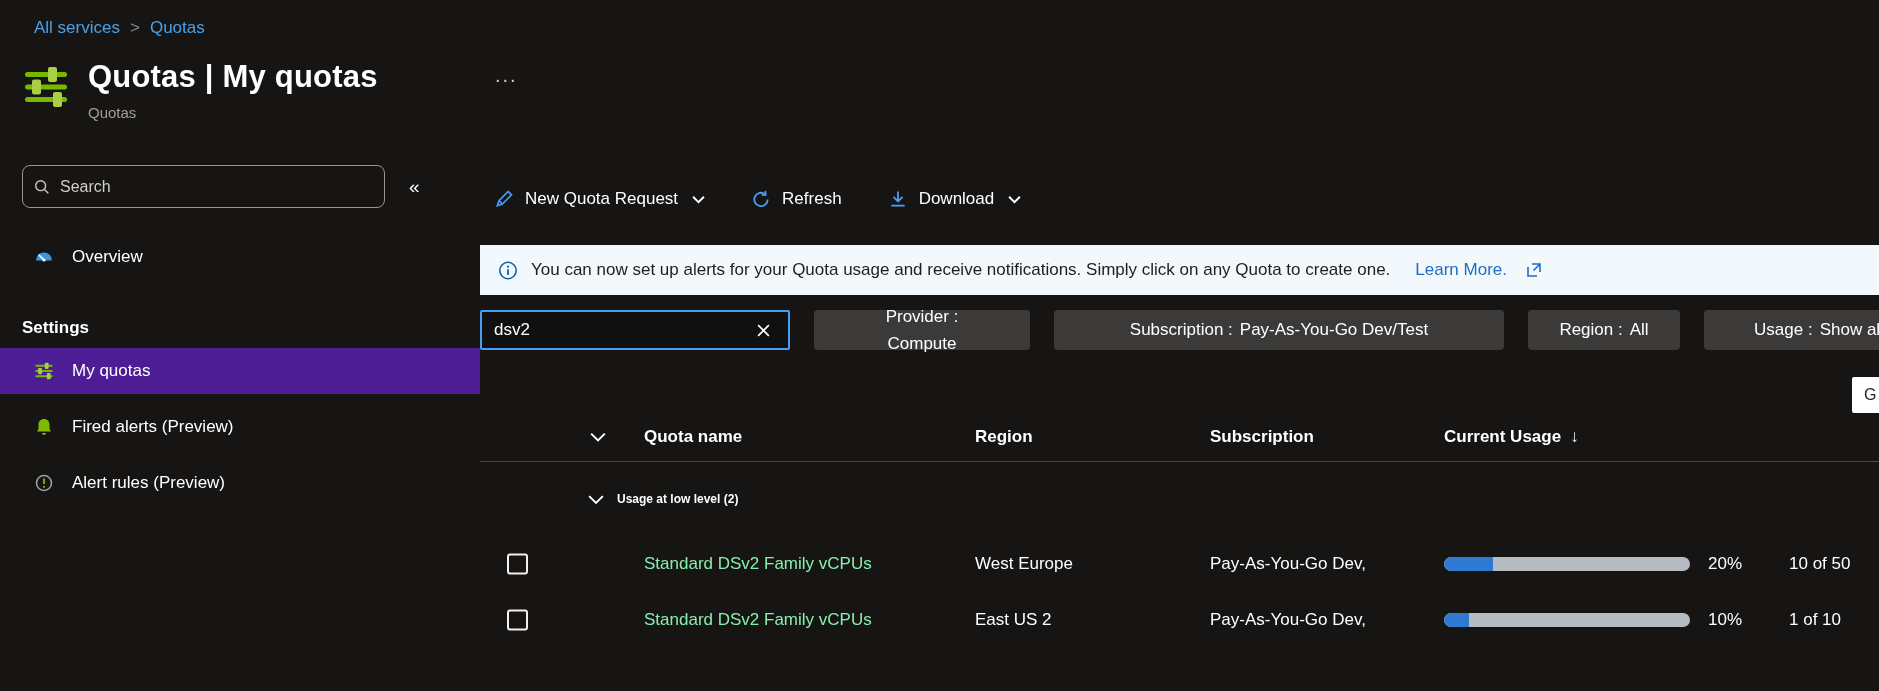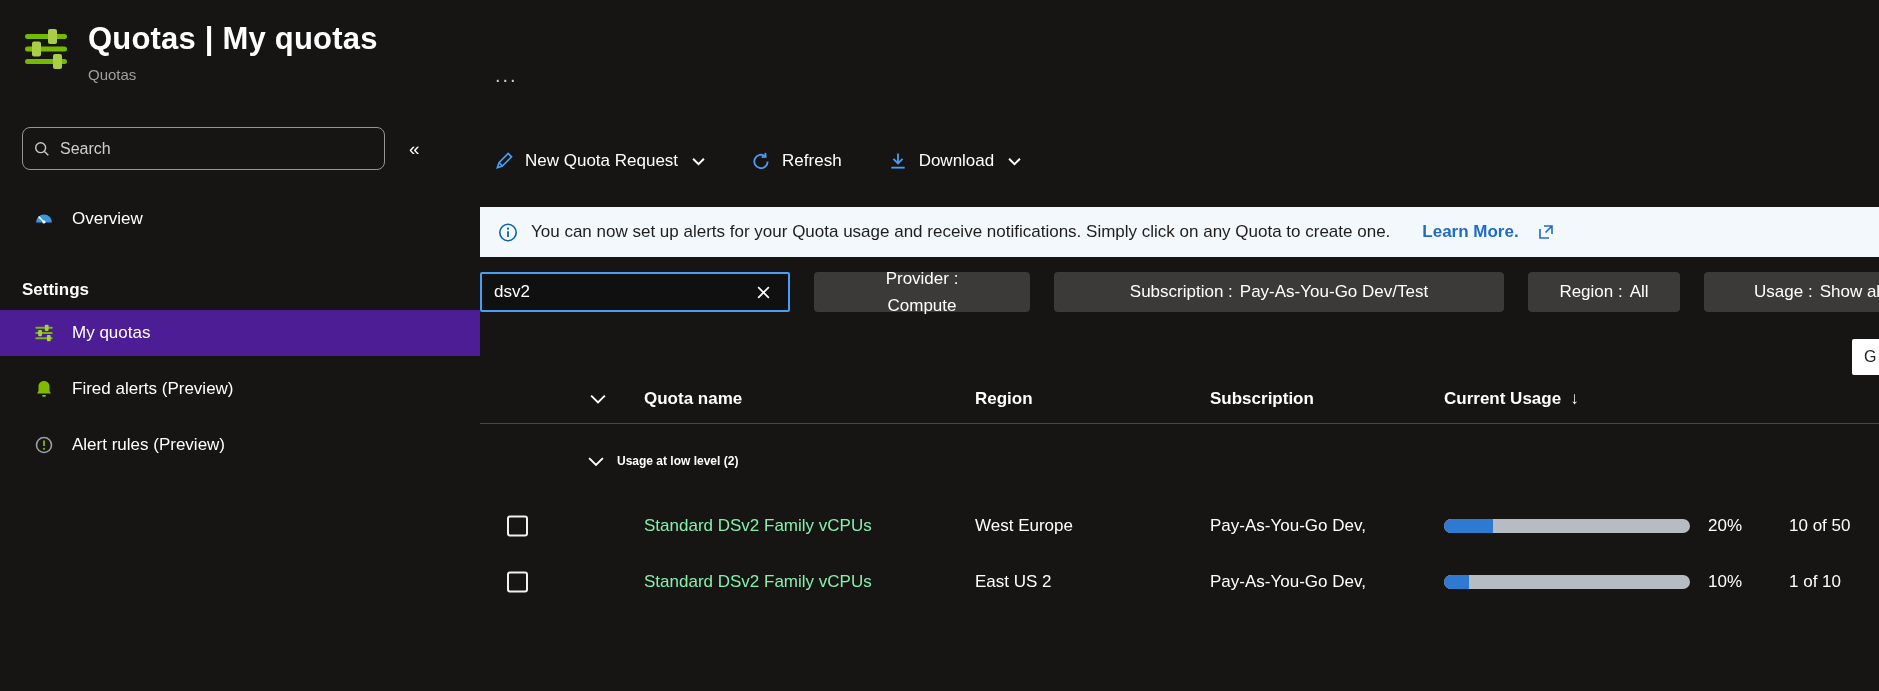"All services > Quotas" div.breadcrumb { html: none -> <div> <a>All services</a><span>&gt;</span><a>Quotas</a> </div> }
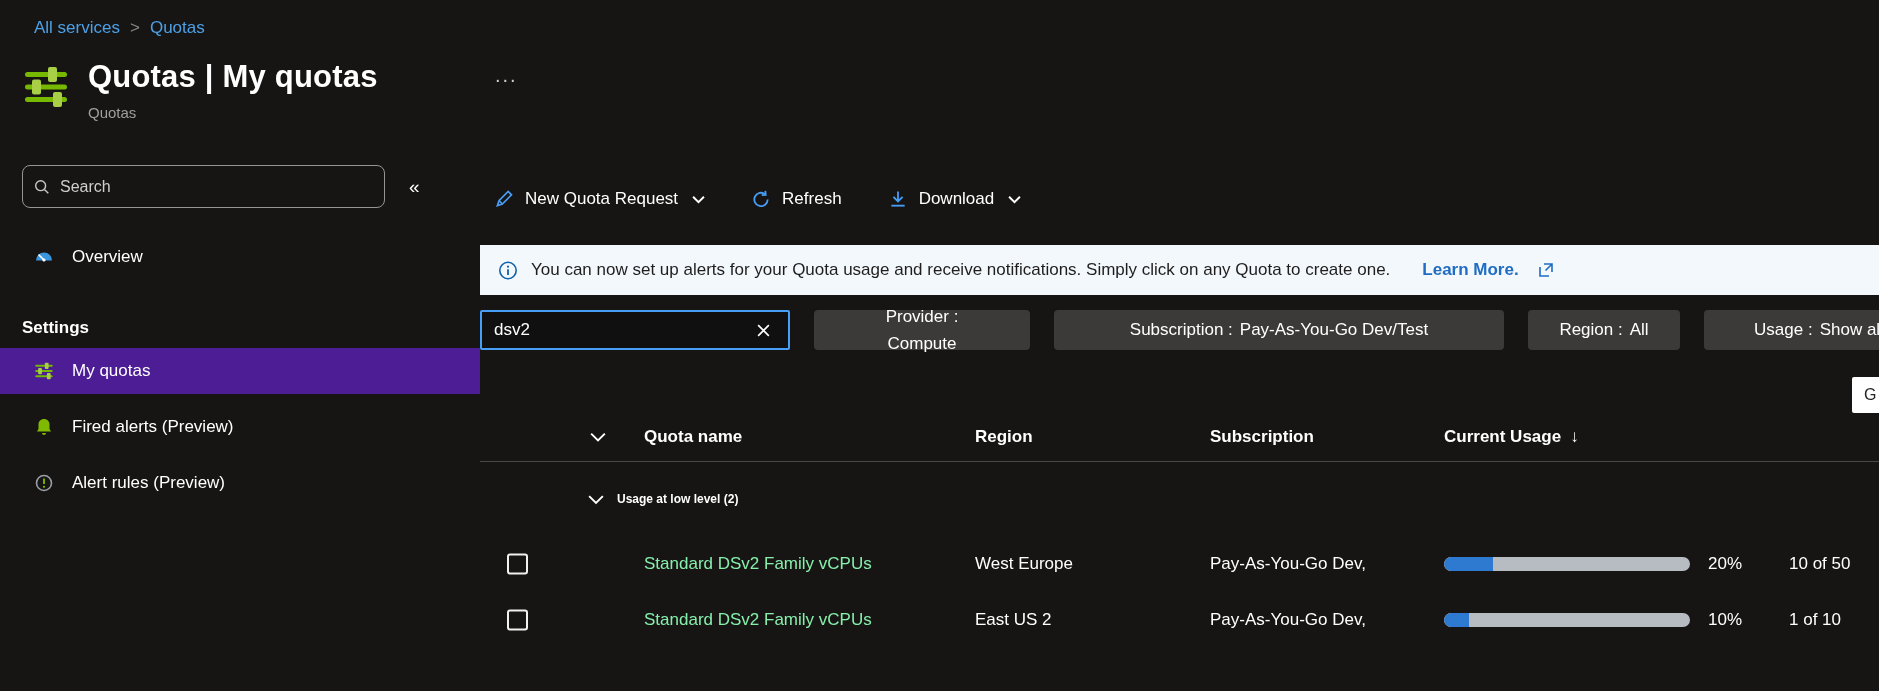"Learn More." .banner-link { font-weight: bold -> none; margin-left: 19px -> 12px }
